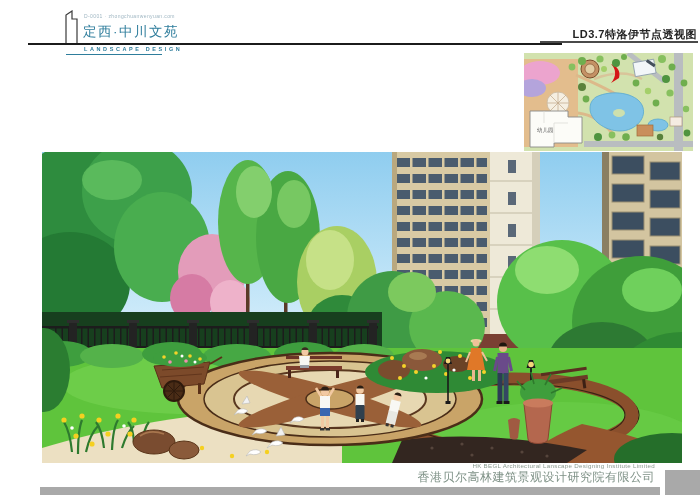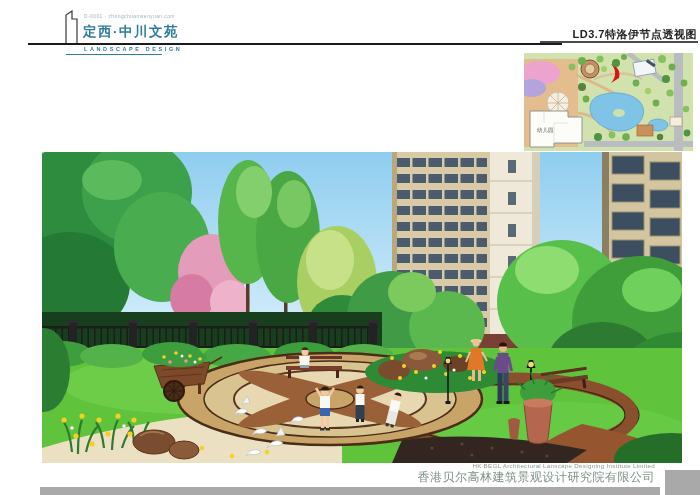"定西·中川文苑" .project-name { font-weight: bold -> normal }
